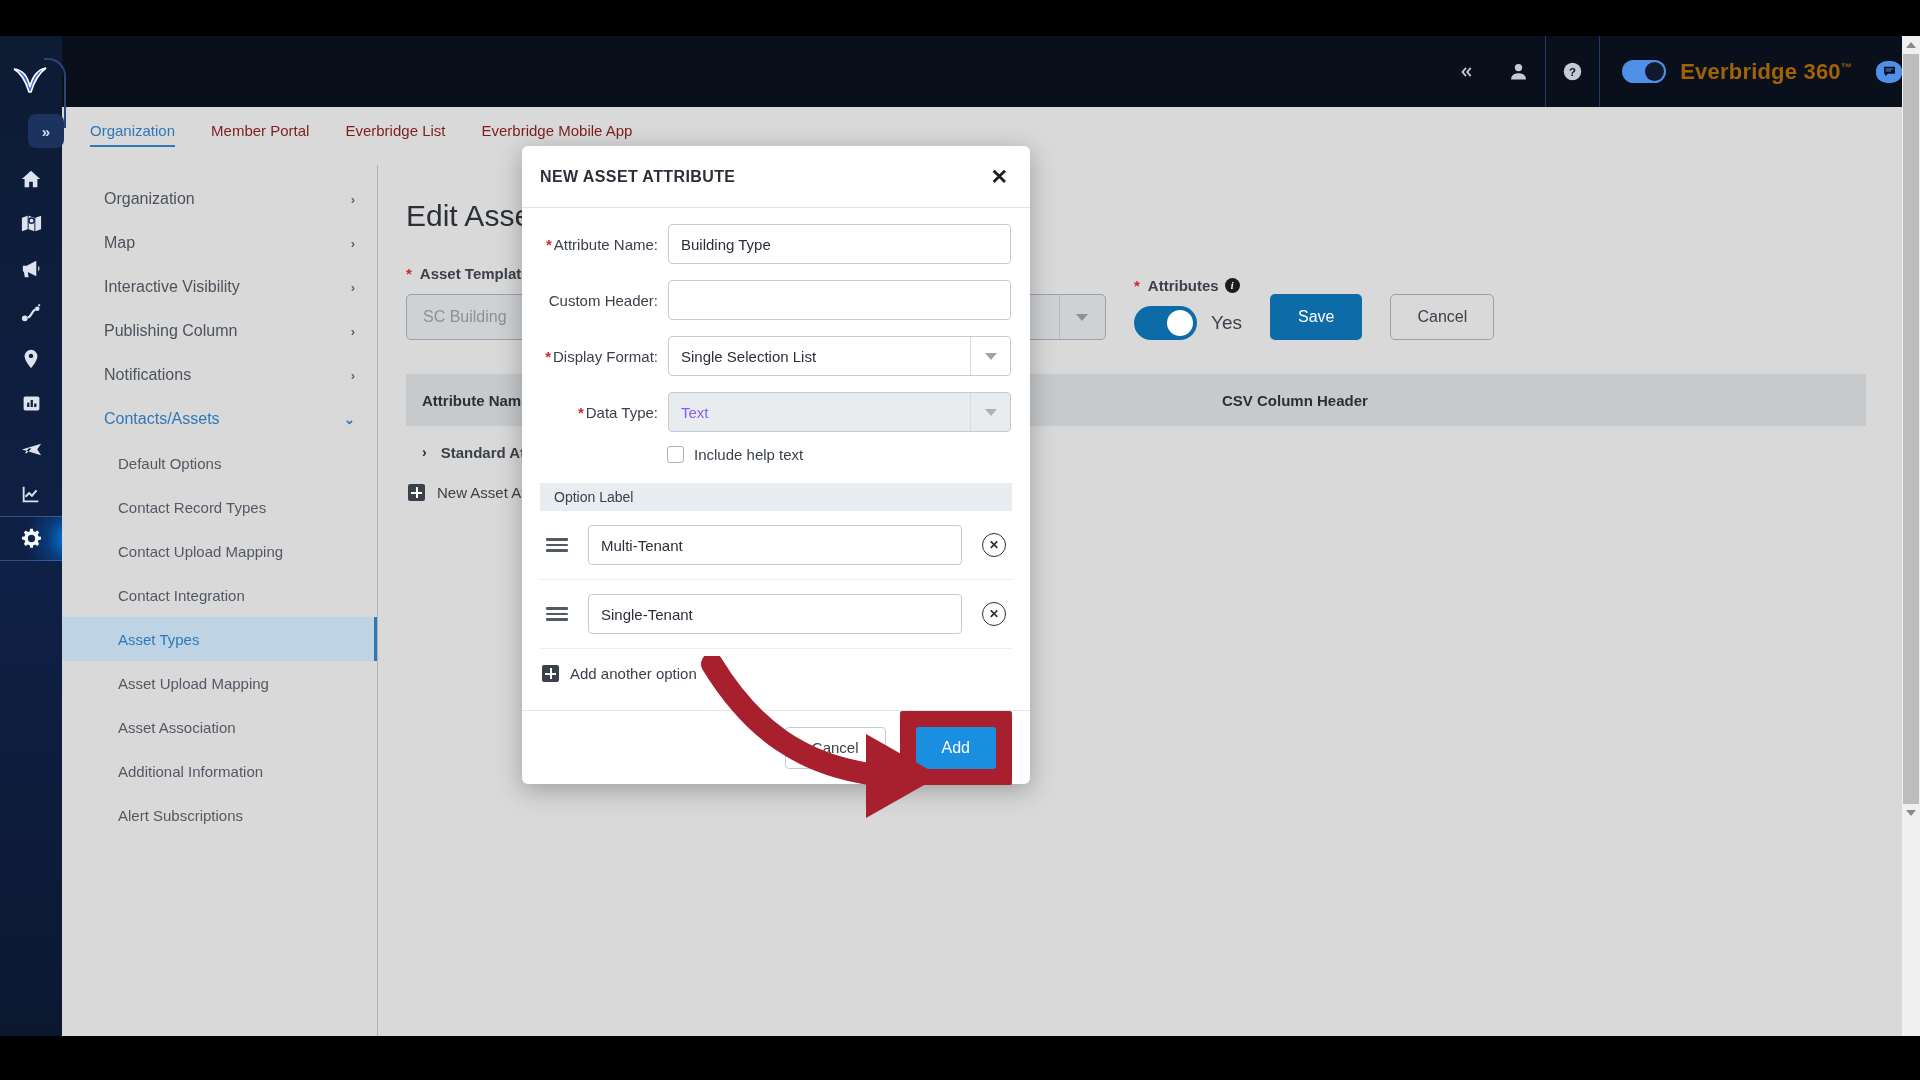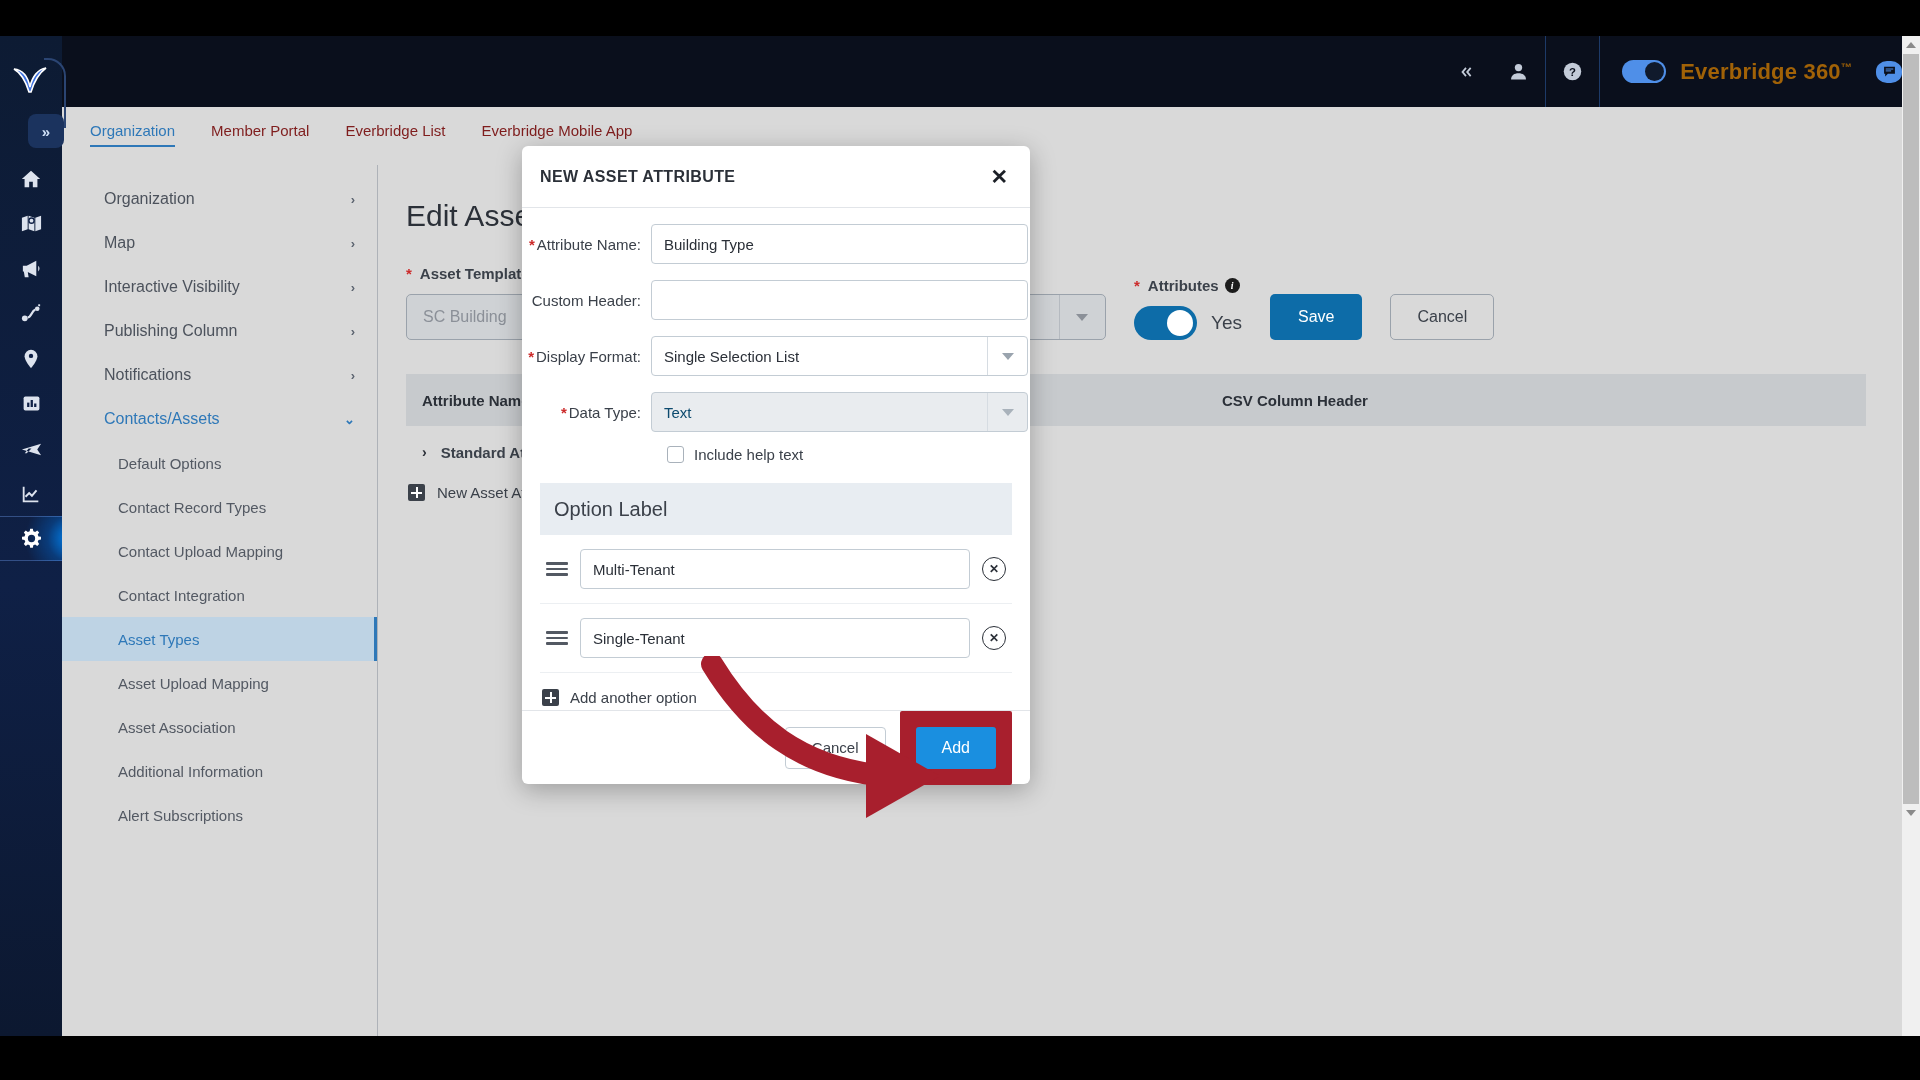"*Attribute Name:" .m-field { padding: 0 2px -> 0 19px }
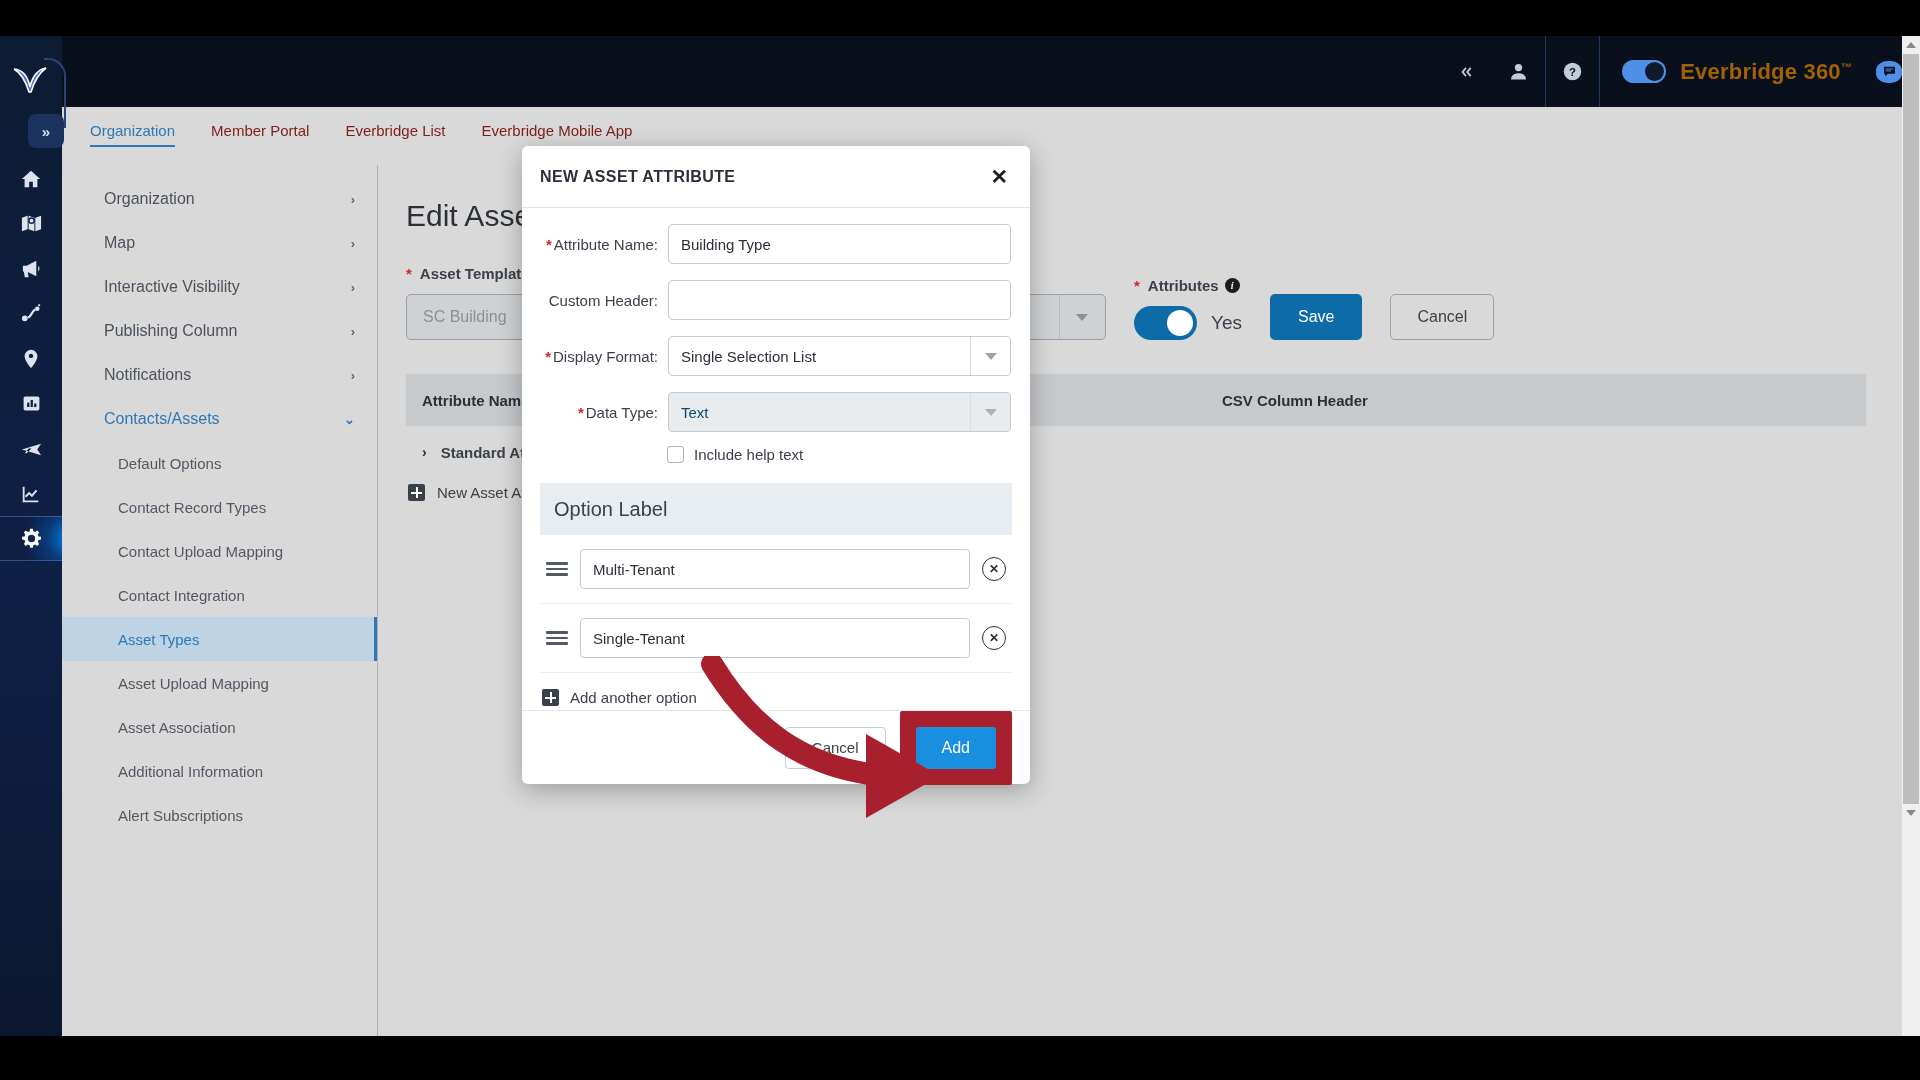"Text" .m-select.disabled { color: #0c4a6e -> #8b5cf6 }
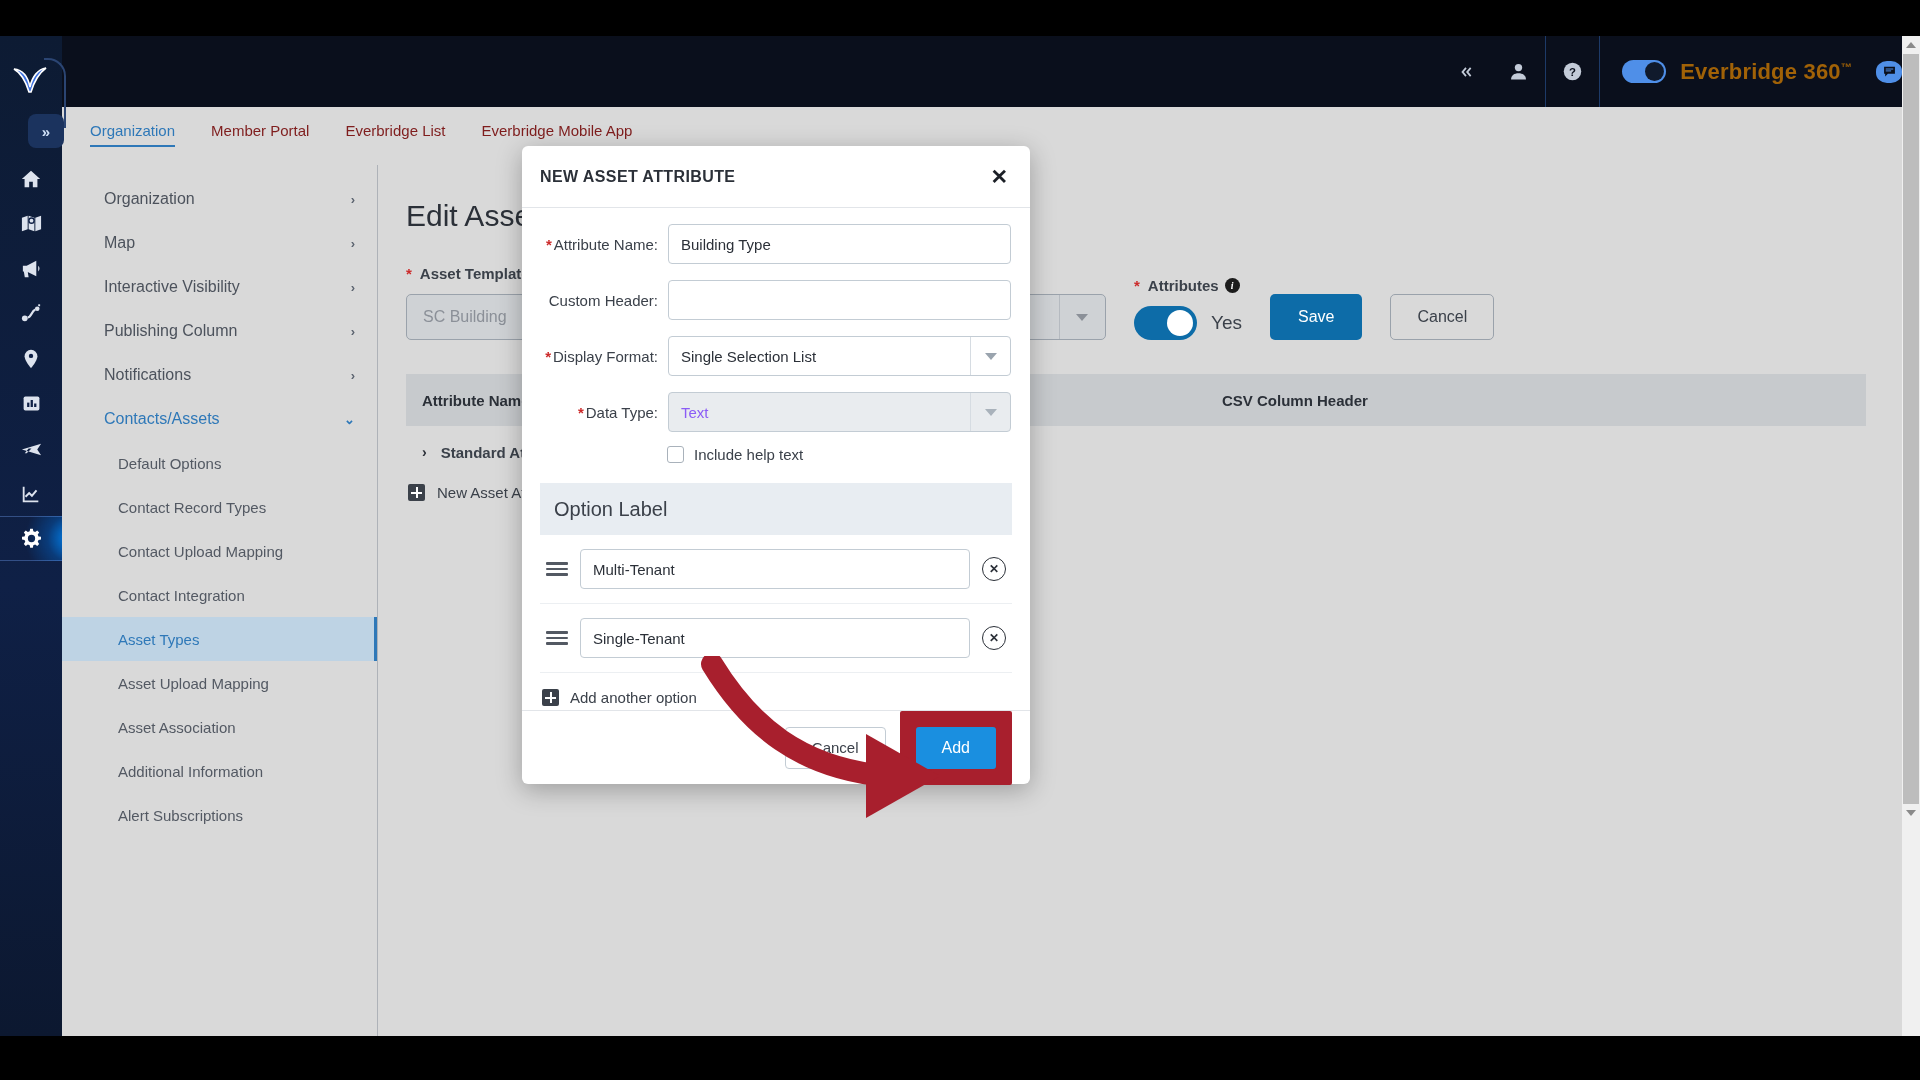"Option Label" .opt-head { font-size: 20px -> 14px; height: 52px -> 28px }
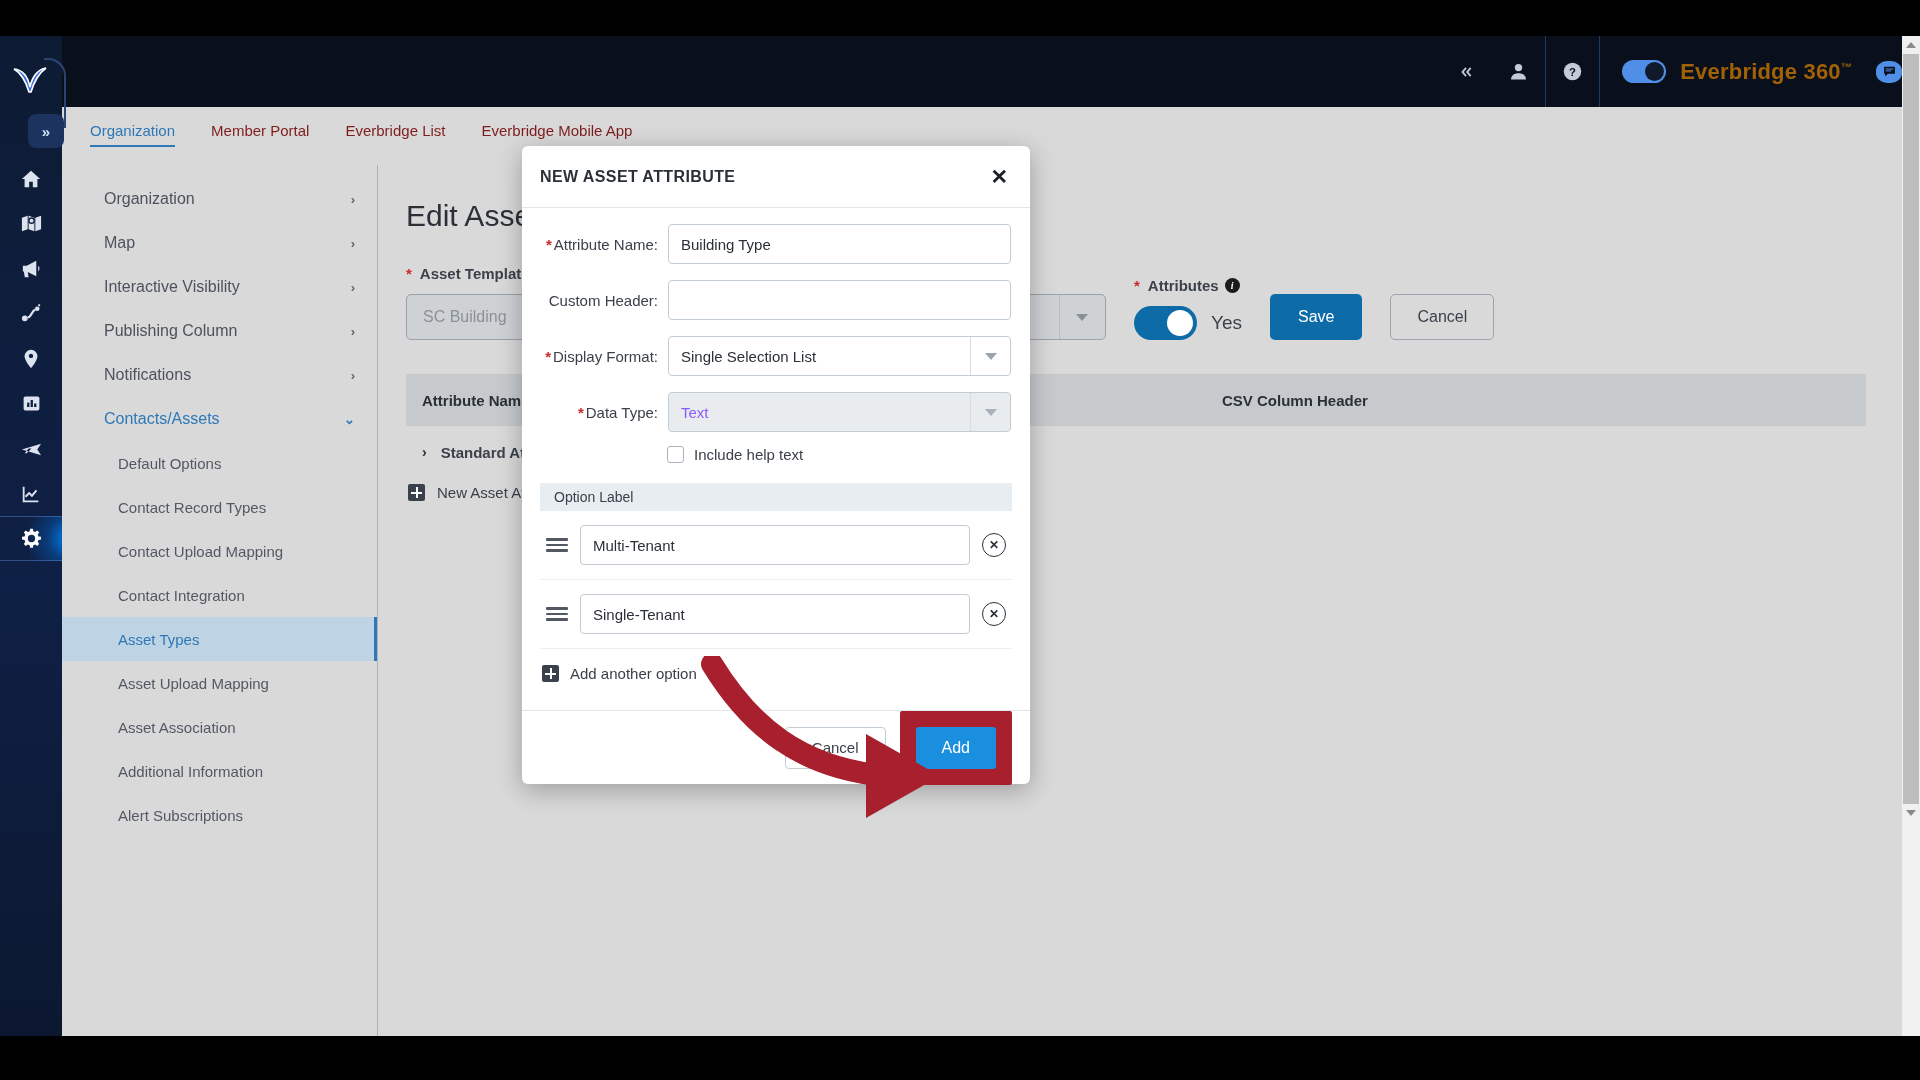"Multi-Tenant" .opt-row { gap: 12px -> 20px }
